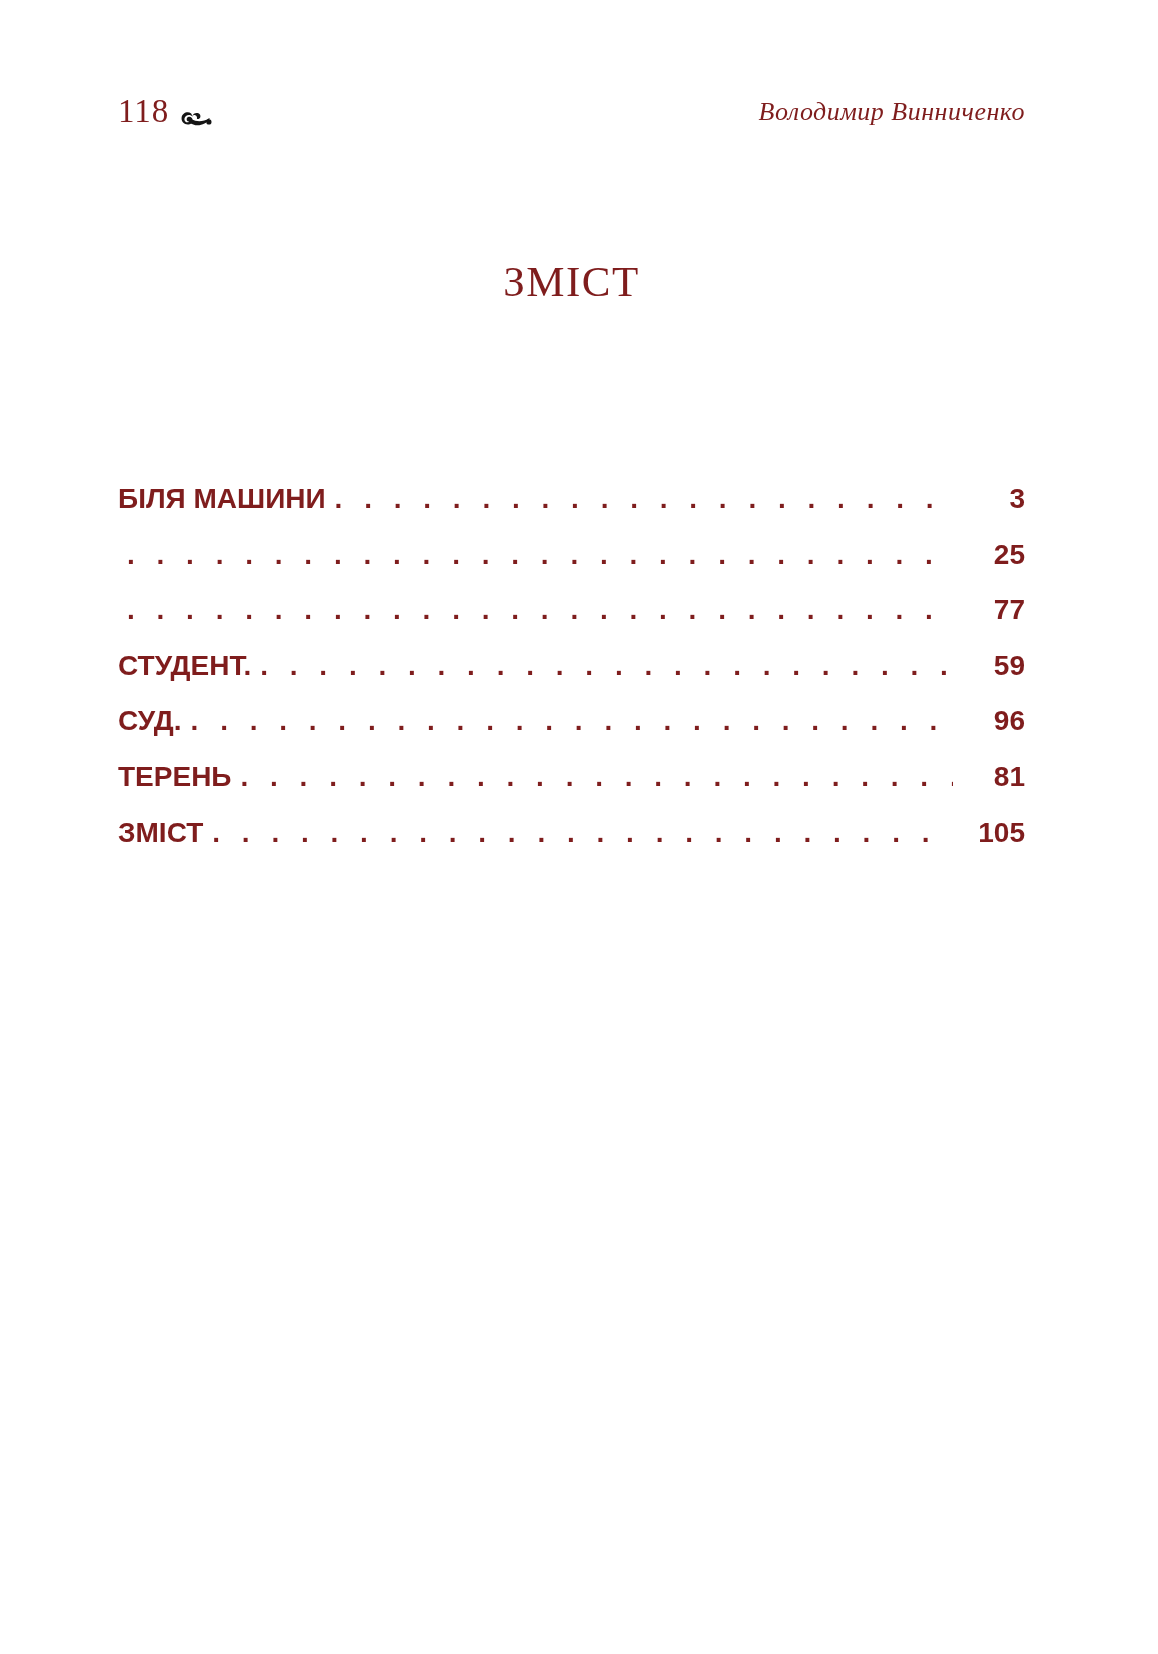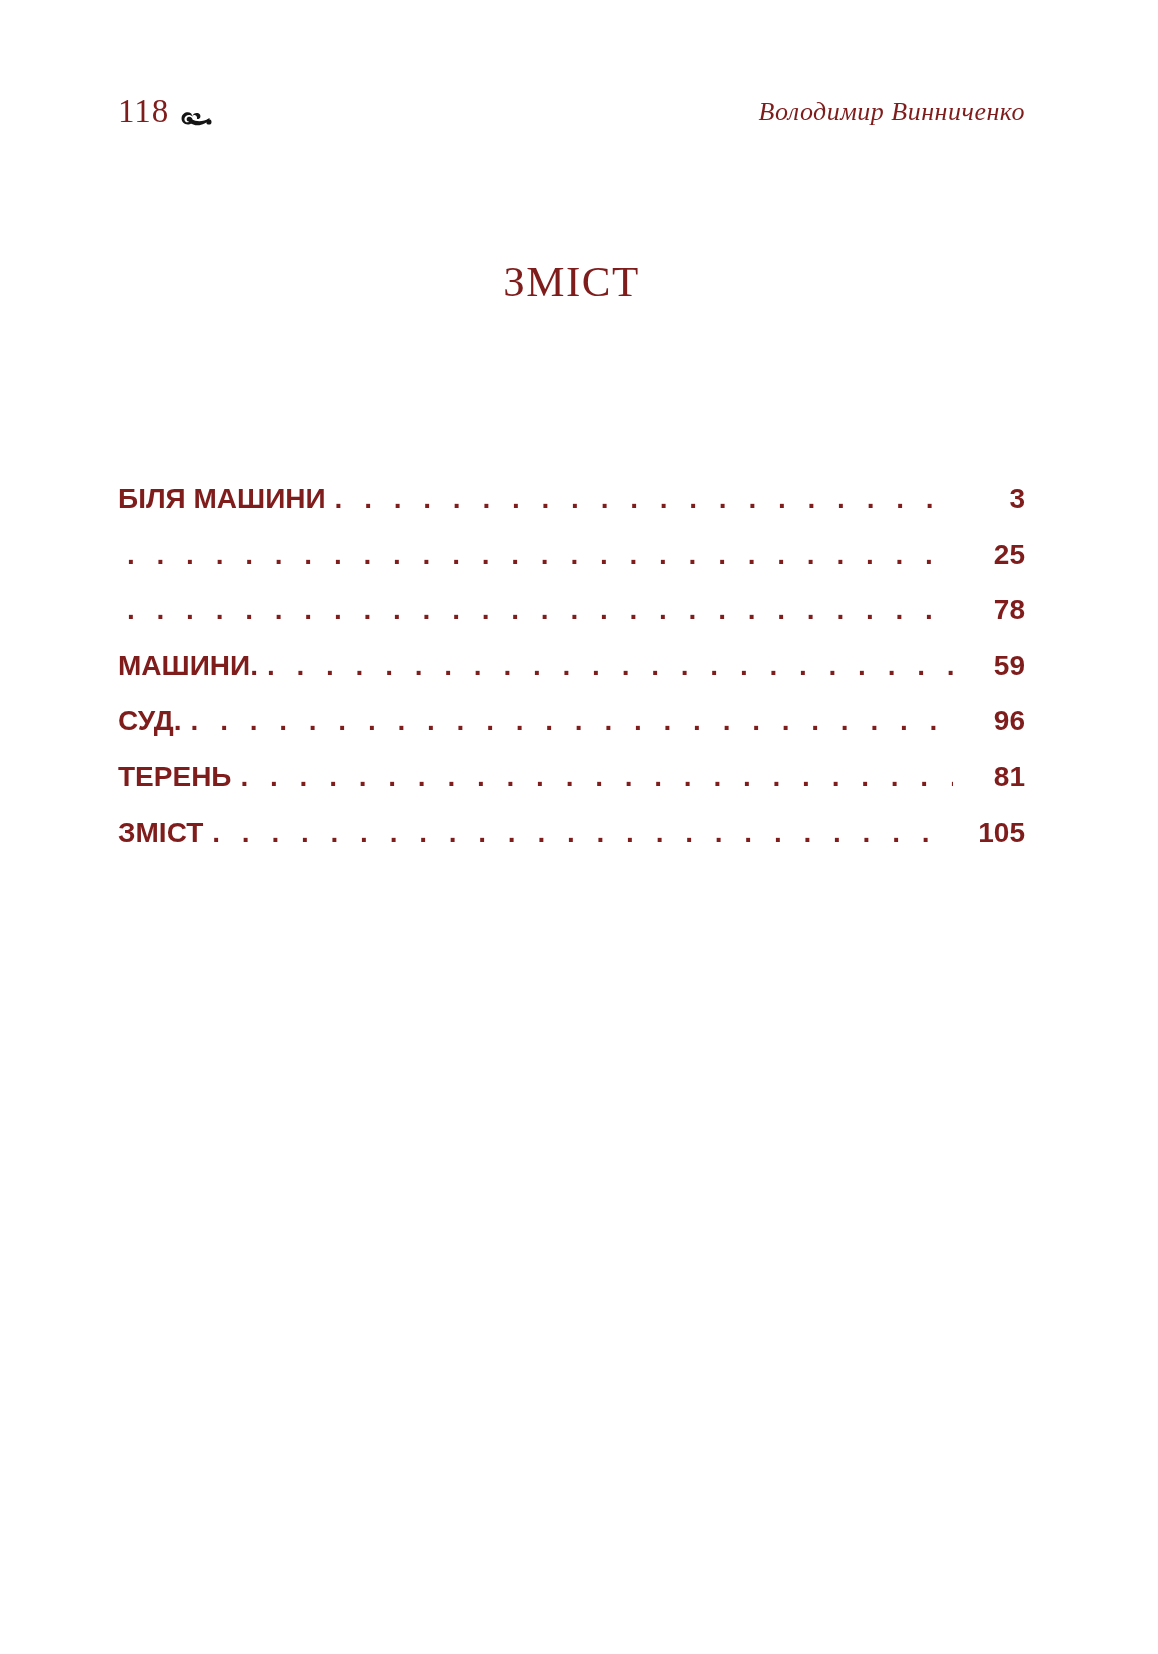"78" span.toc-entry-page { text: 78 -> 77 }
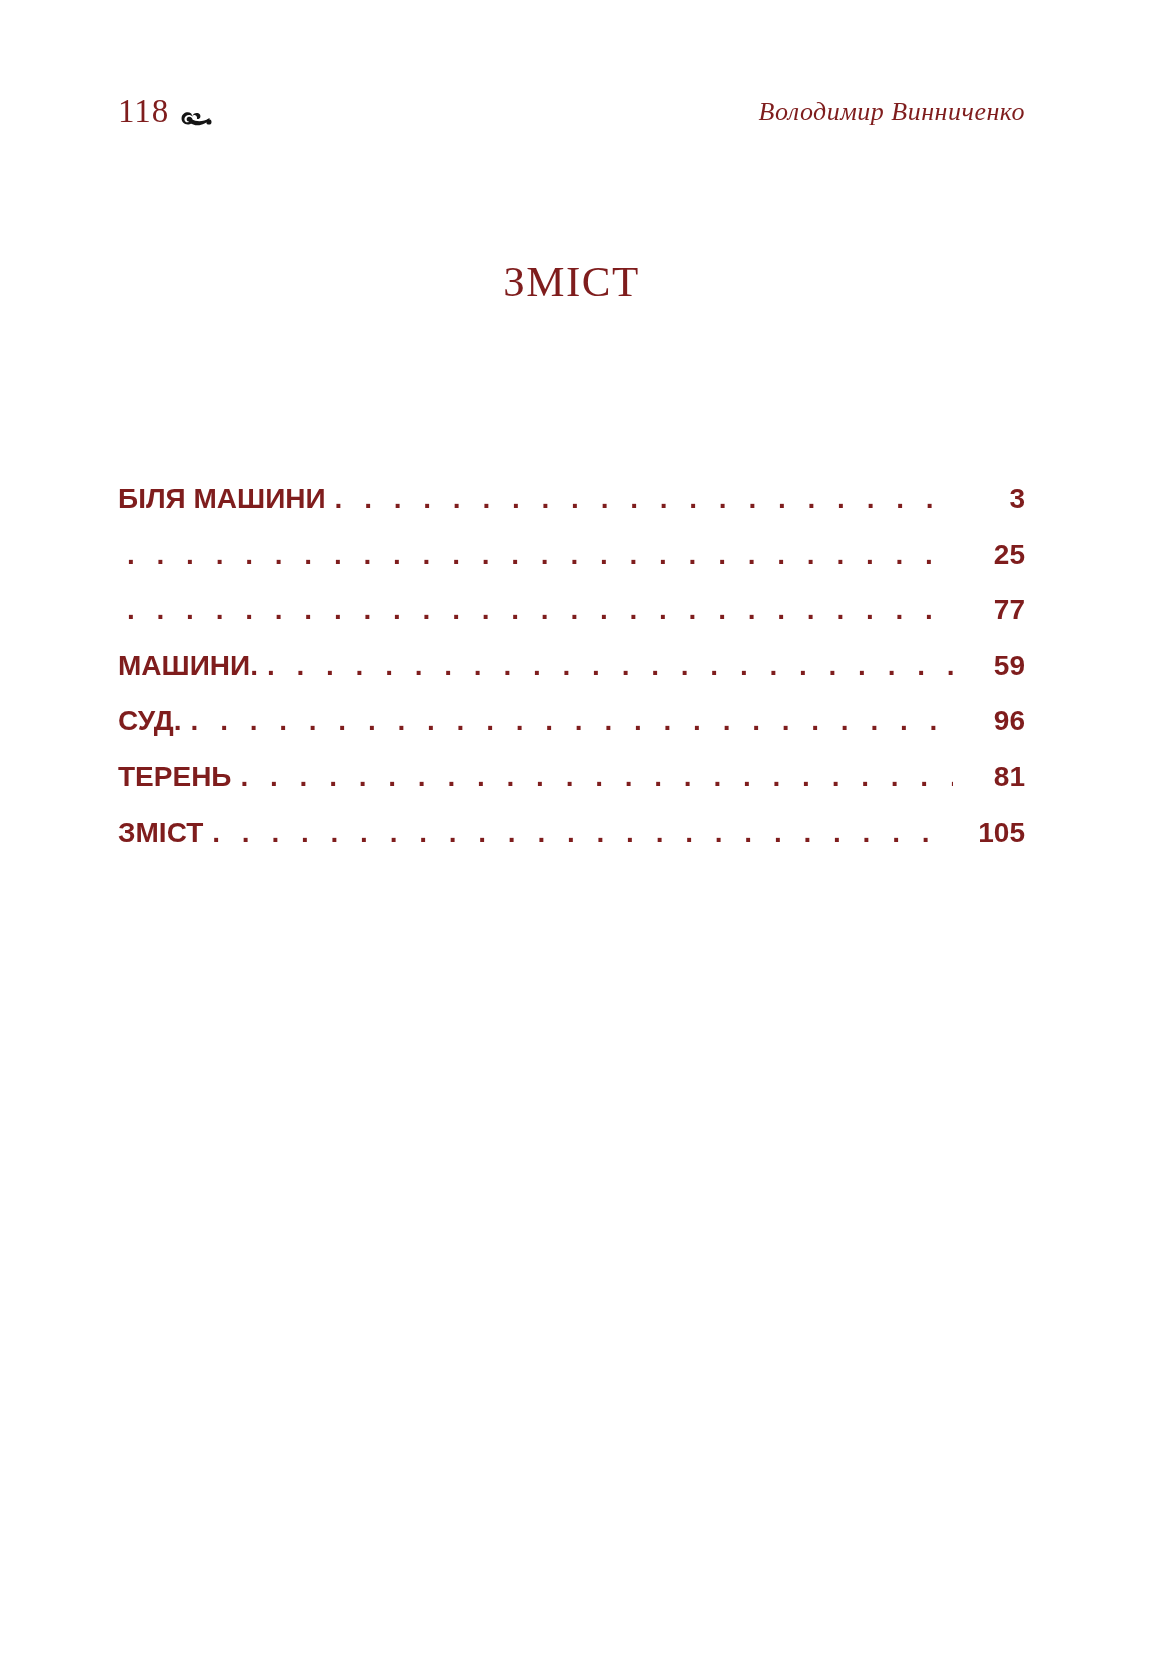"МАШИНИ." span.toc-entry-title { text: МАШИНИ -> СТУДЕНТ }
